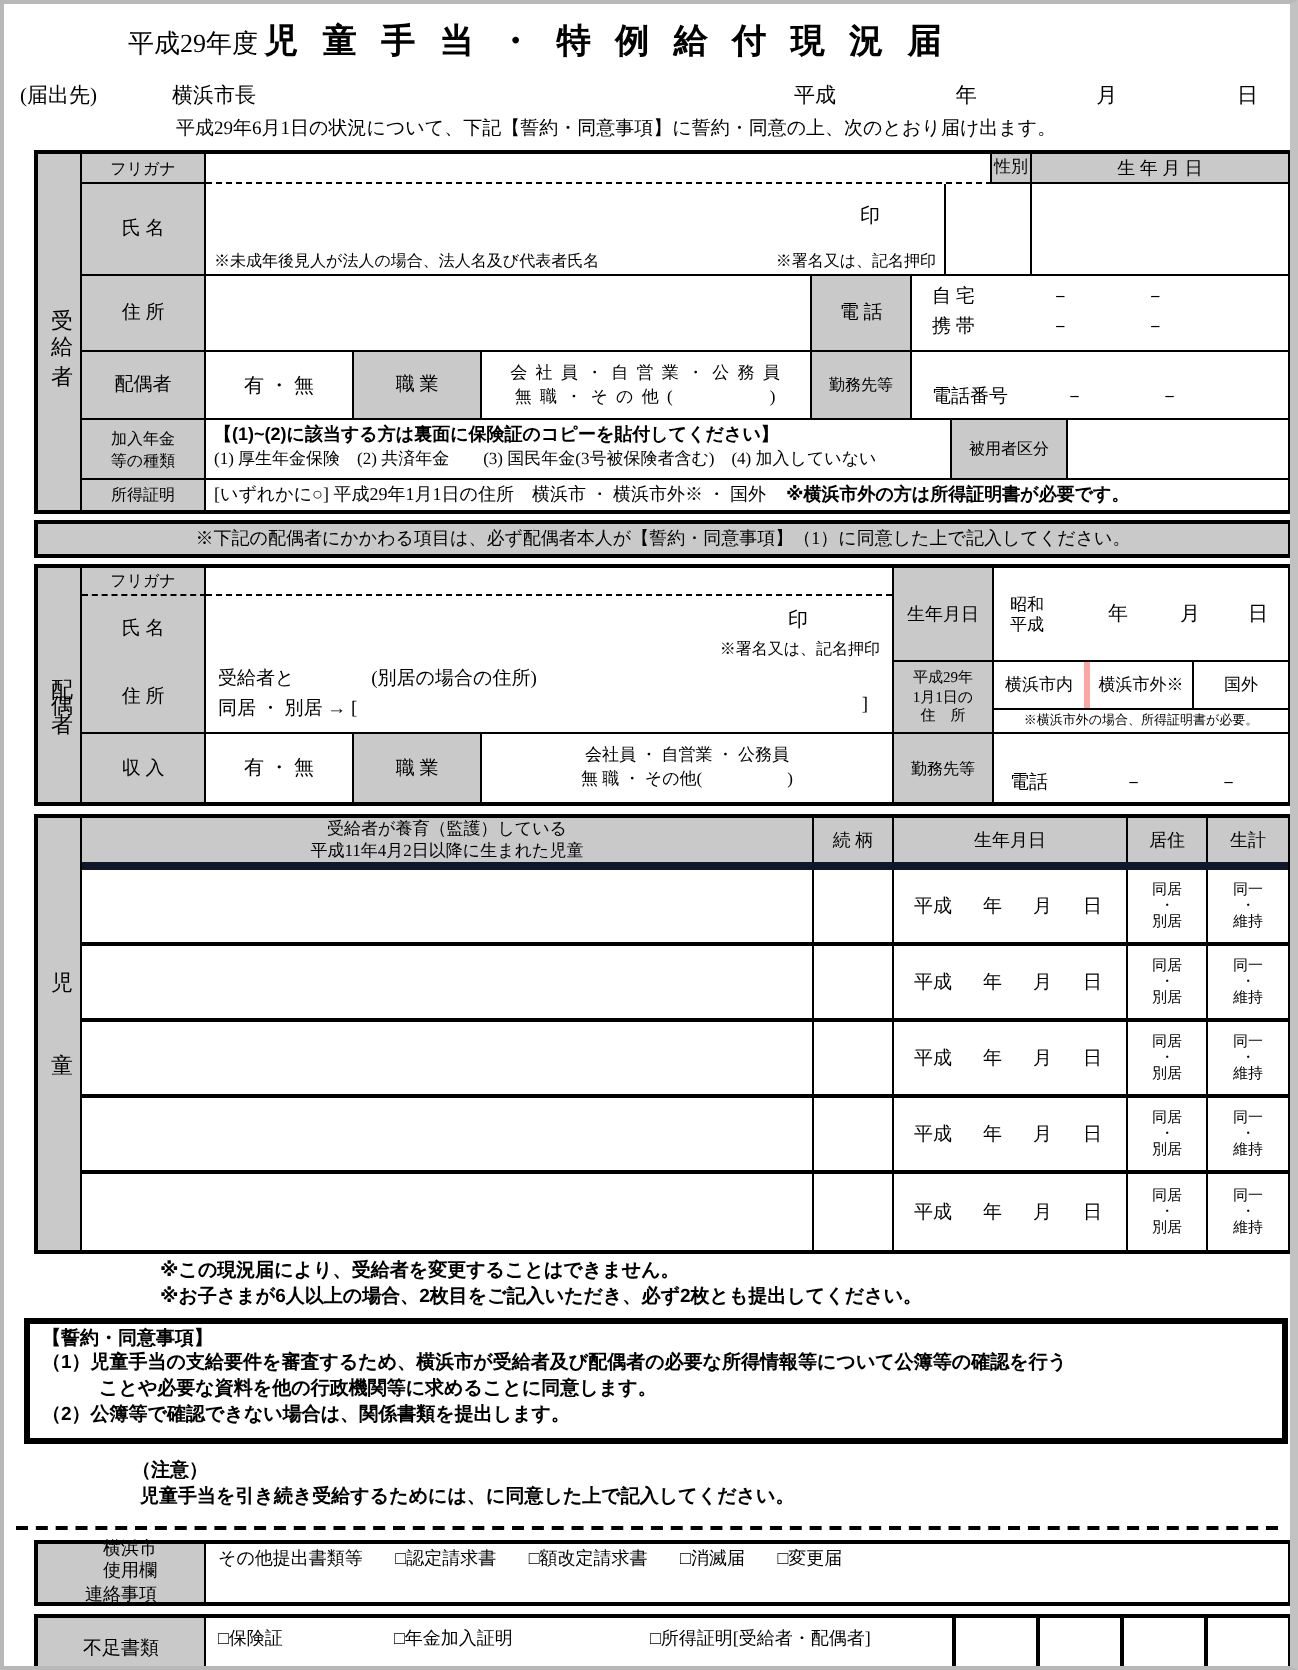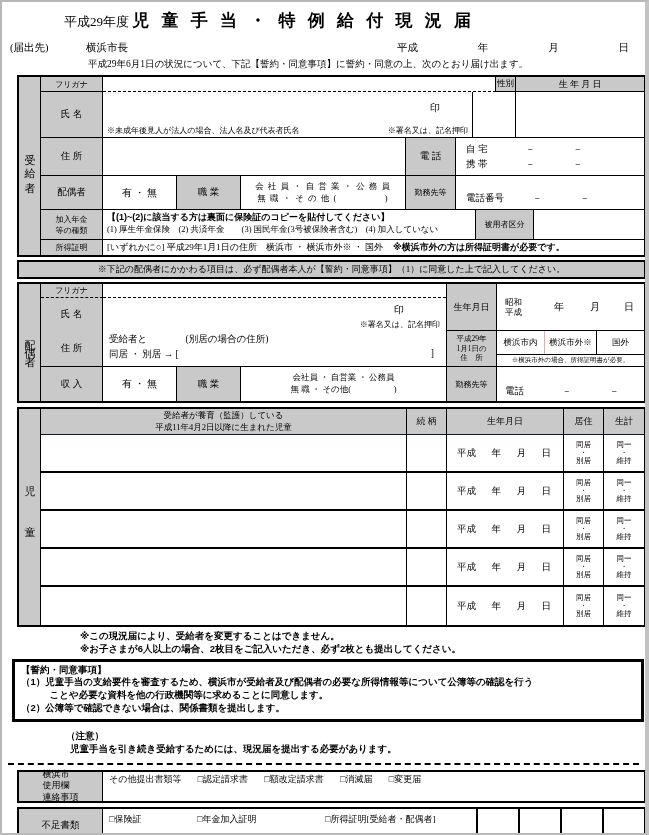"横浜市内" div.center { border-right: 1px solid #fca5a5 -> 3px solid #fca5a5 }
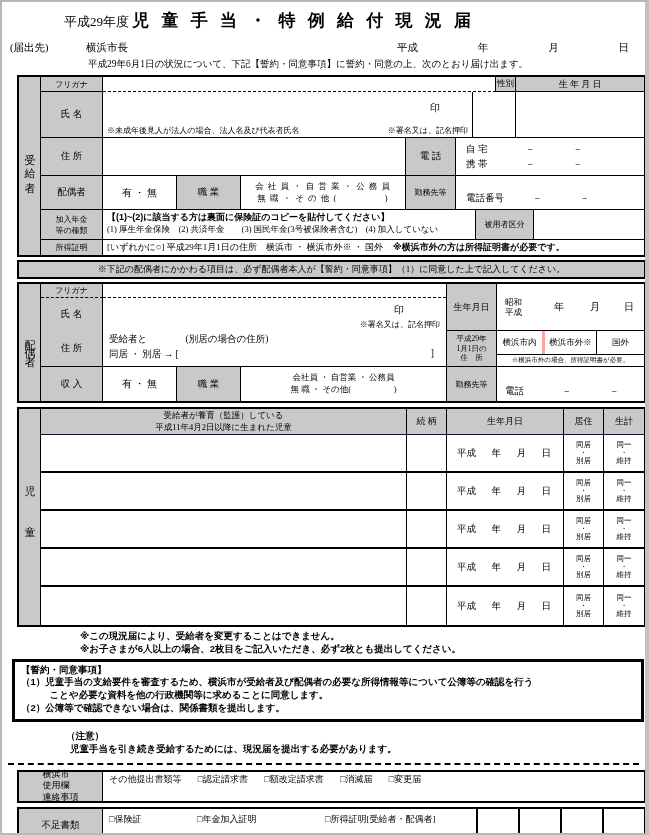"受給者が養育（監護）している" div.row { border-bottom: 1px solid #0f172a -> 4px solid #0f172a }
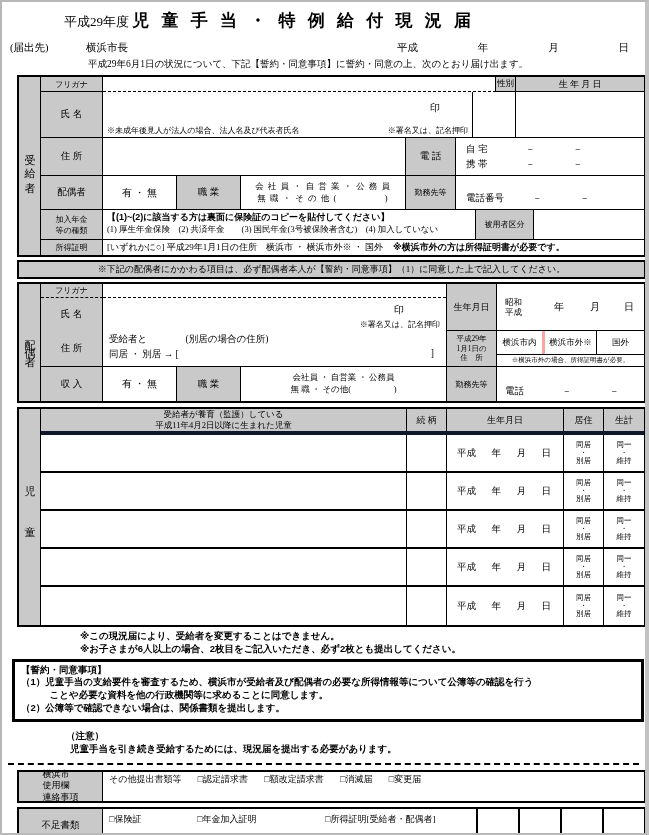"児童手当を引き続き受給するためには、現況届を提出する必要があります。" div { text: 現況届を提出する必要があります -> に同意した上で記入してください }
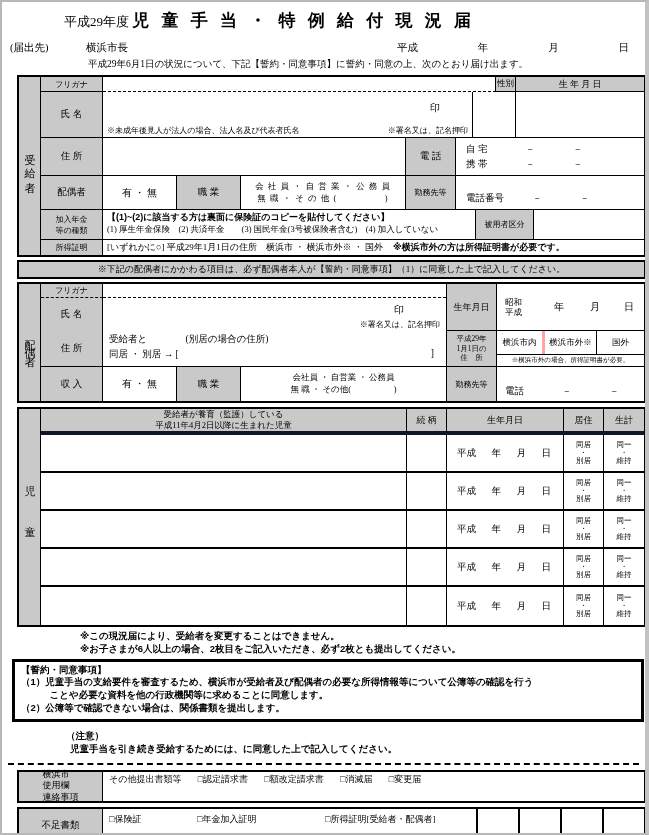"横浜市" .lab2 { text-align: left -> right }
